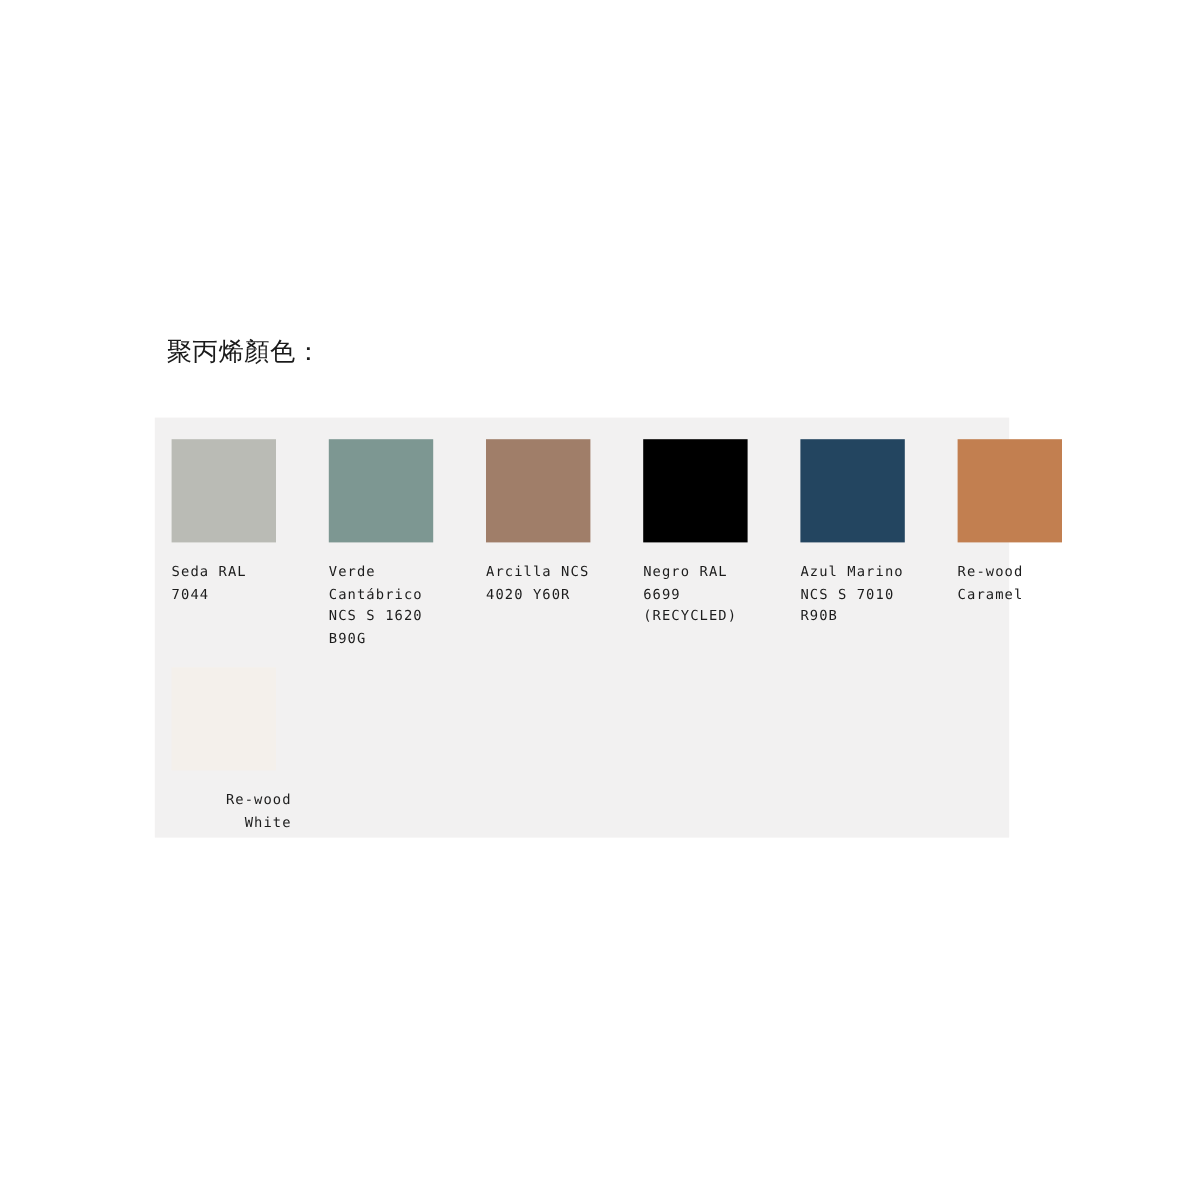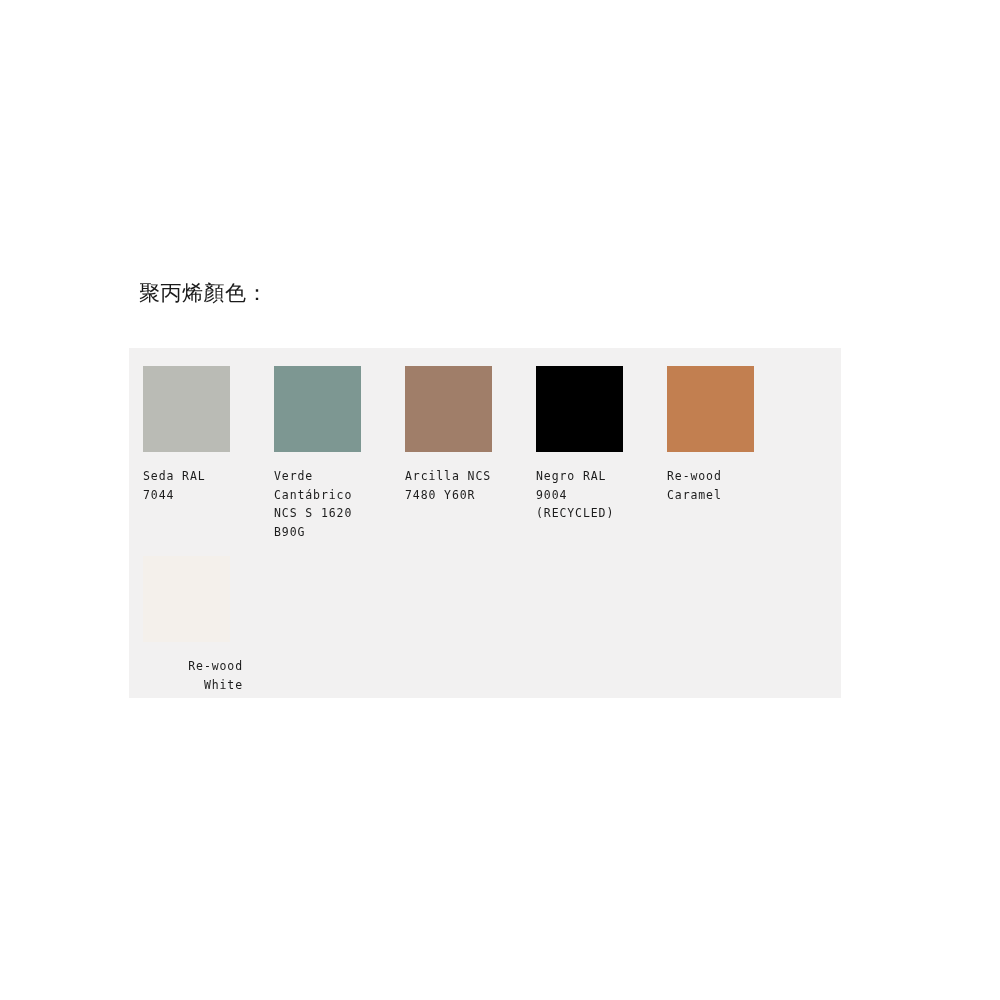"Arcilla NCS 7480 Y60R" span.swatch-label { text: 7480 -> 4020 }
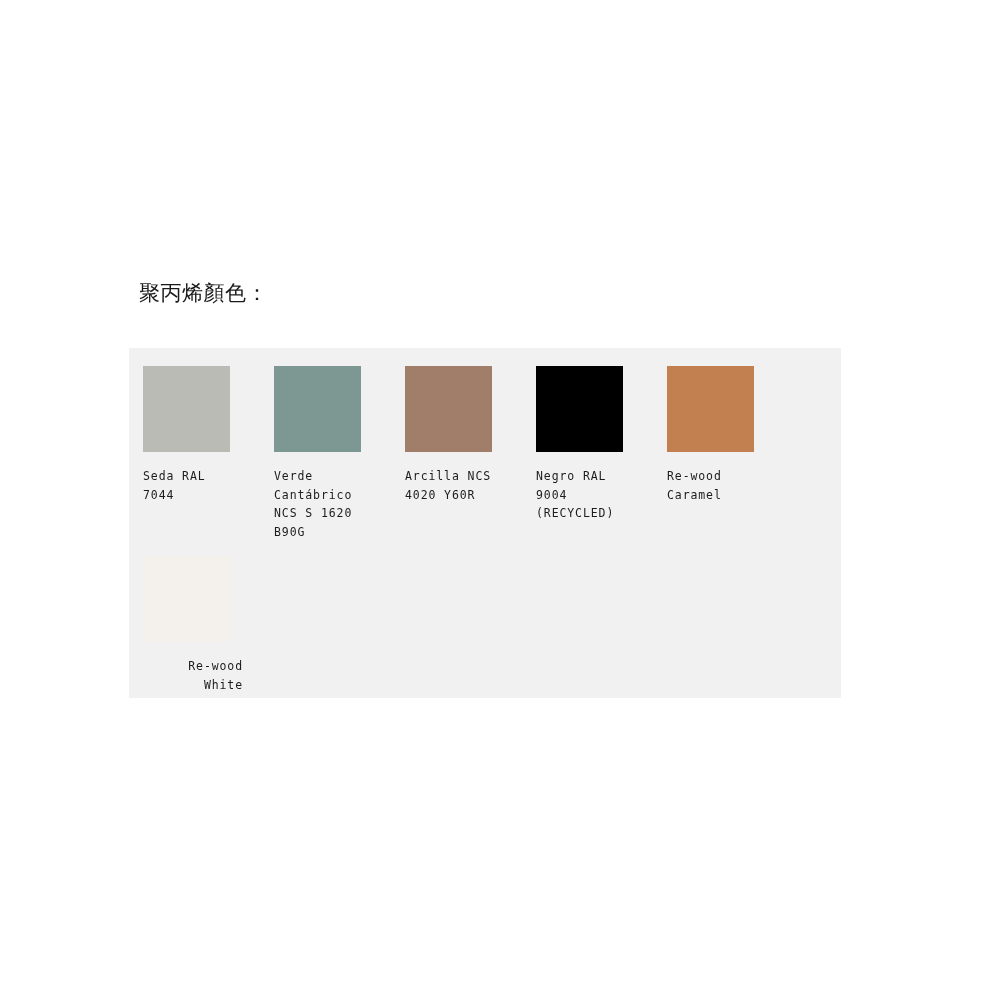"Negro RAL 9004 (RECYCLED)" span.swatch-label { text: 9004 -> 6699 }
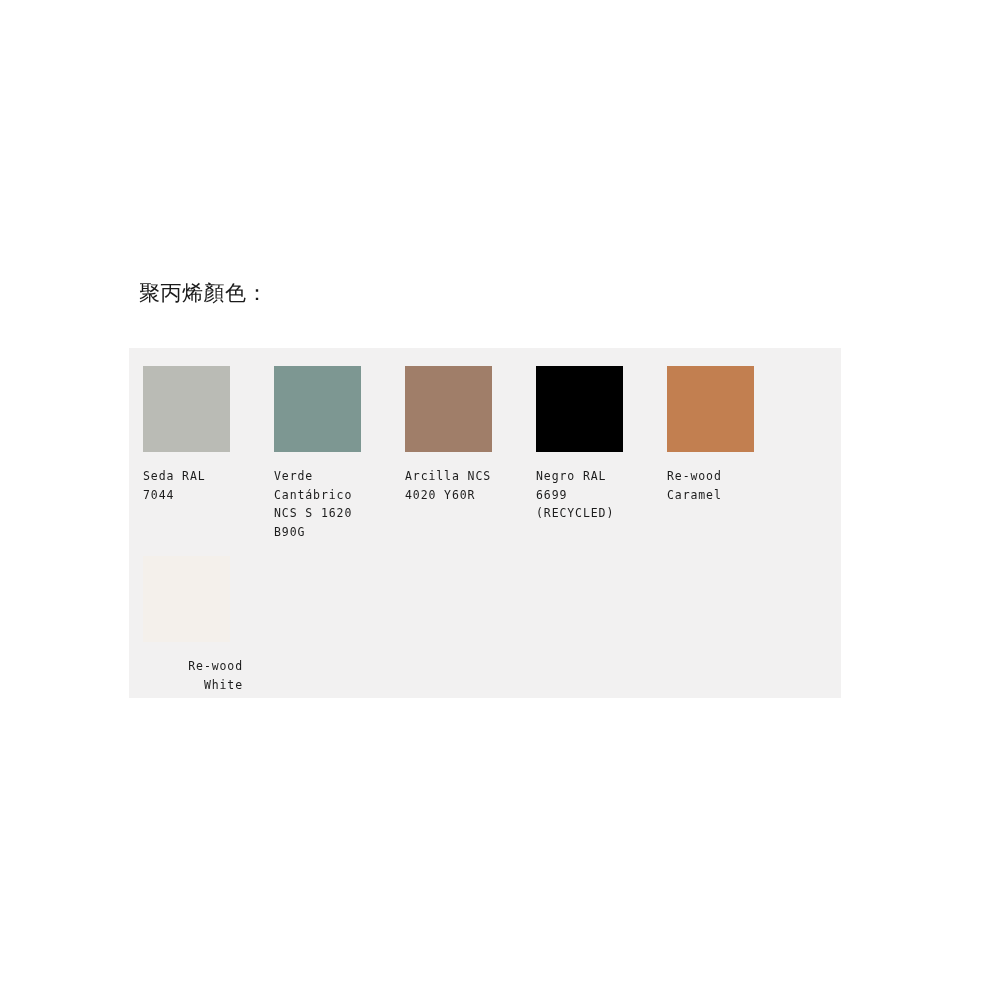"Azul Marino NCS S 7010" div.swatch-cell { html: none -> <div> <span></span> <span>Azul Marino NCS S 7010 R90B</span> </div> }
